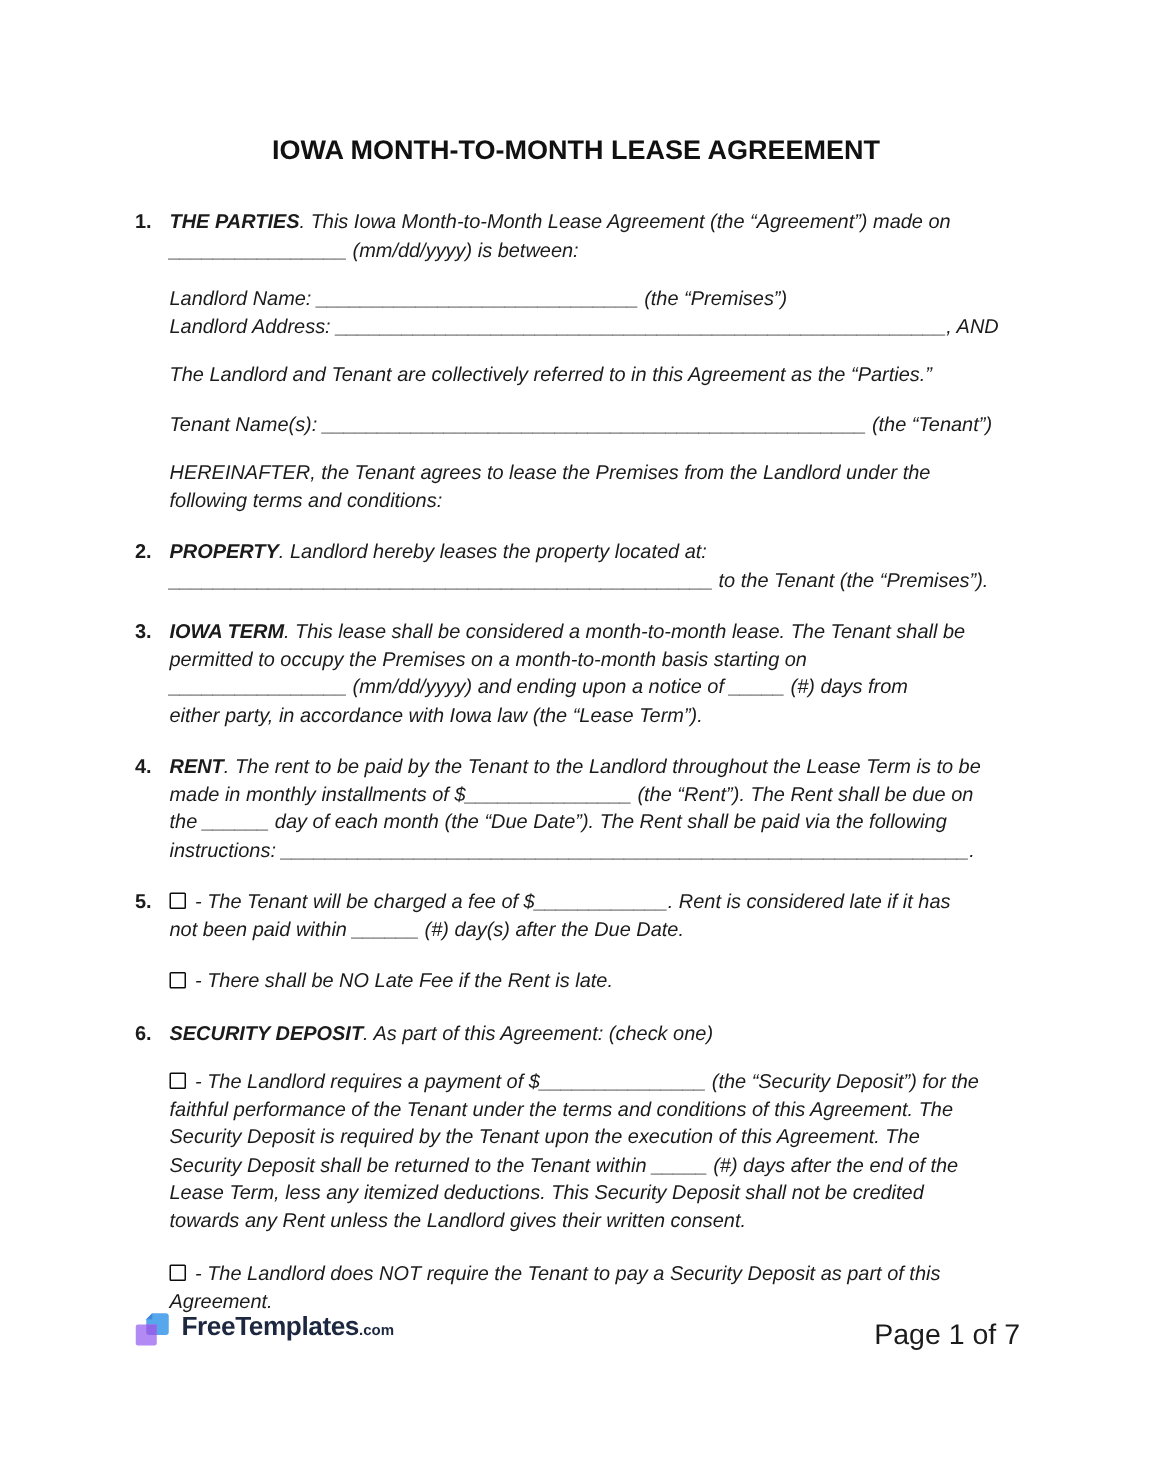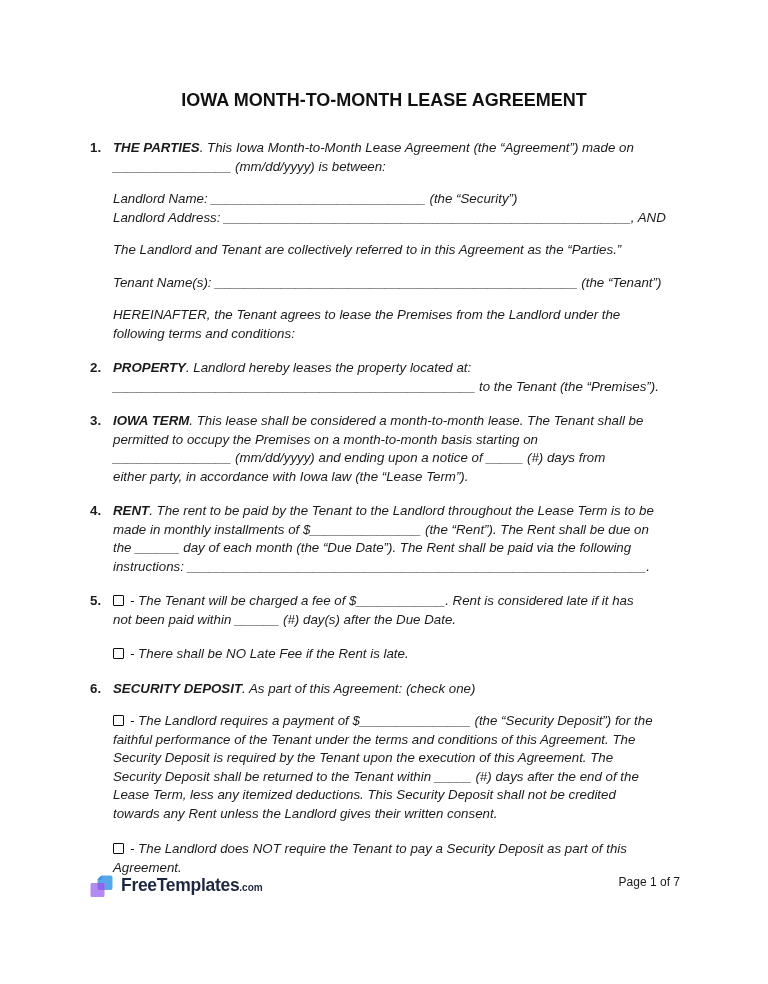"Landlord Name:" p.para { text: Security -> Premises }
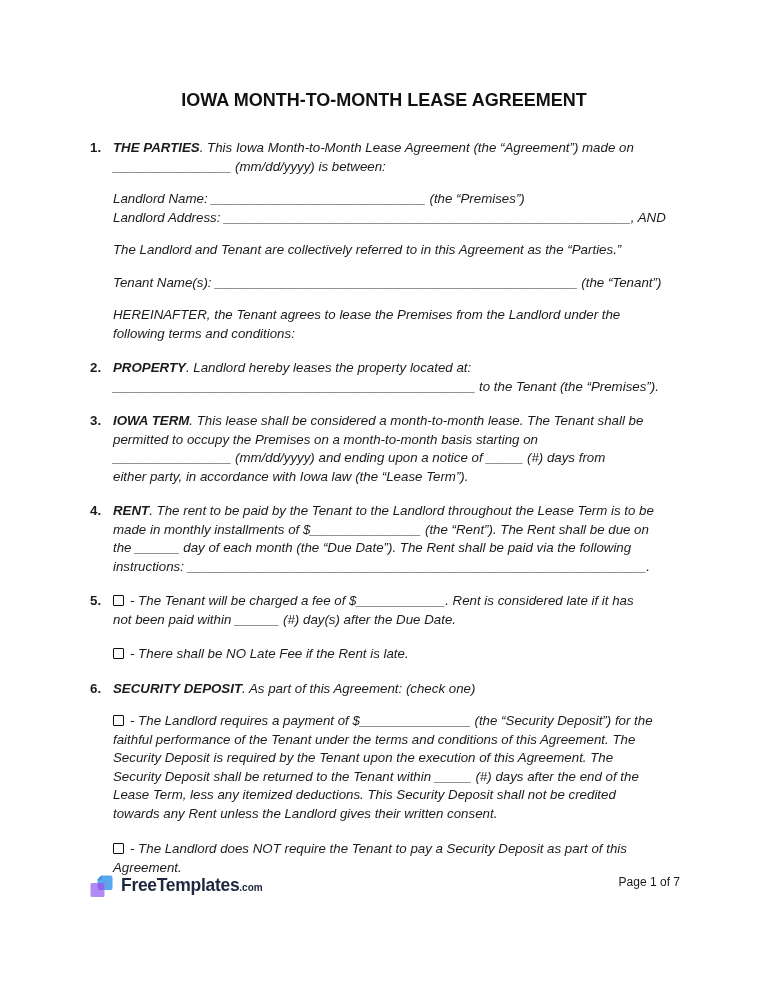"FreeTemplates" .footer { align-items: flex-start -> flex-end }
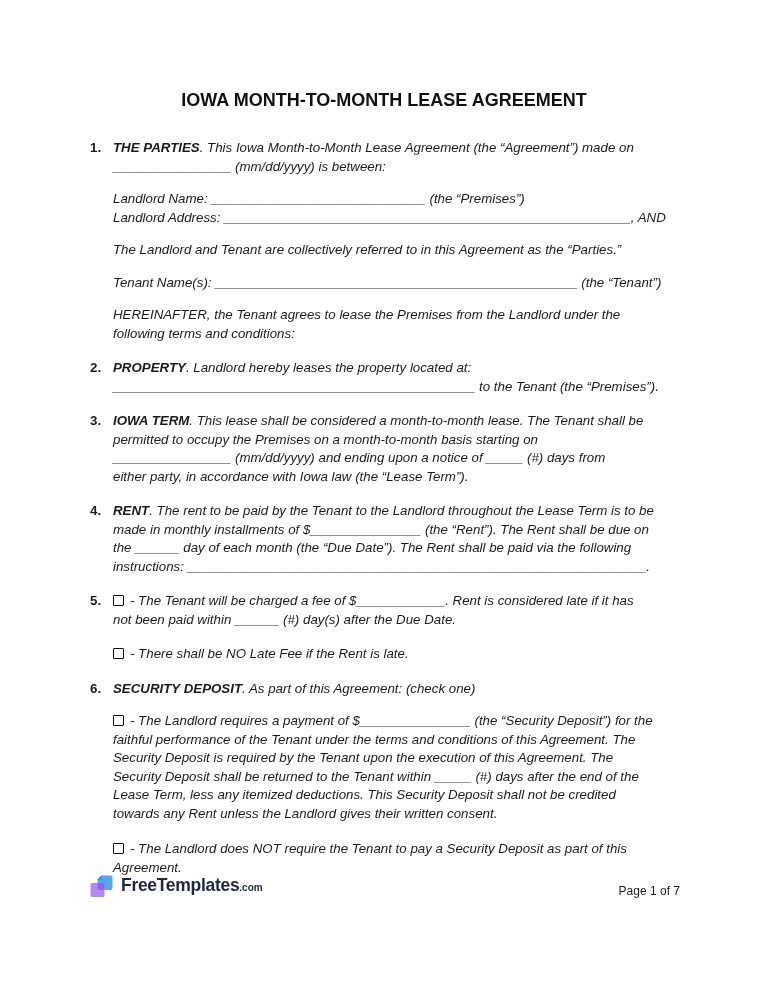"Page 1 of 7" .page-number { font-size: 12px -> 19px }
